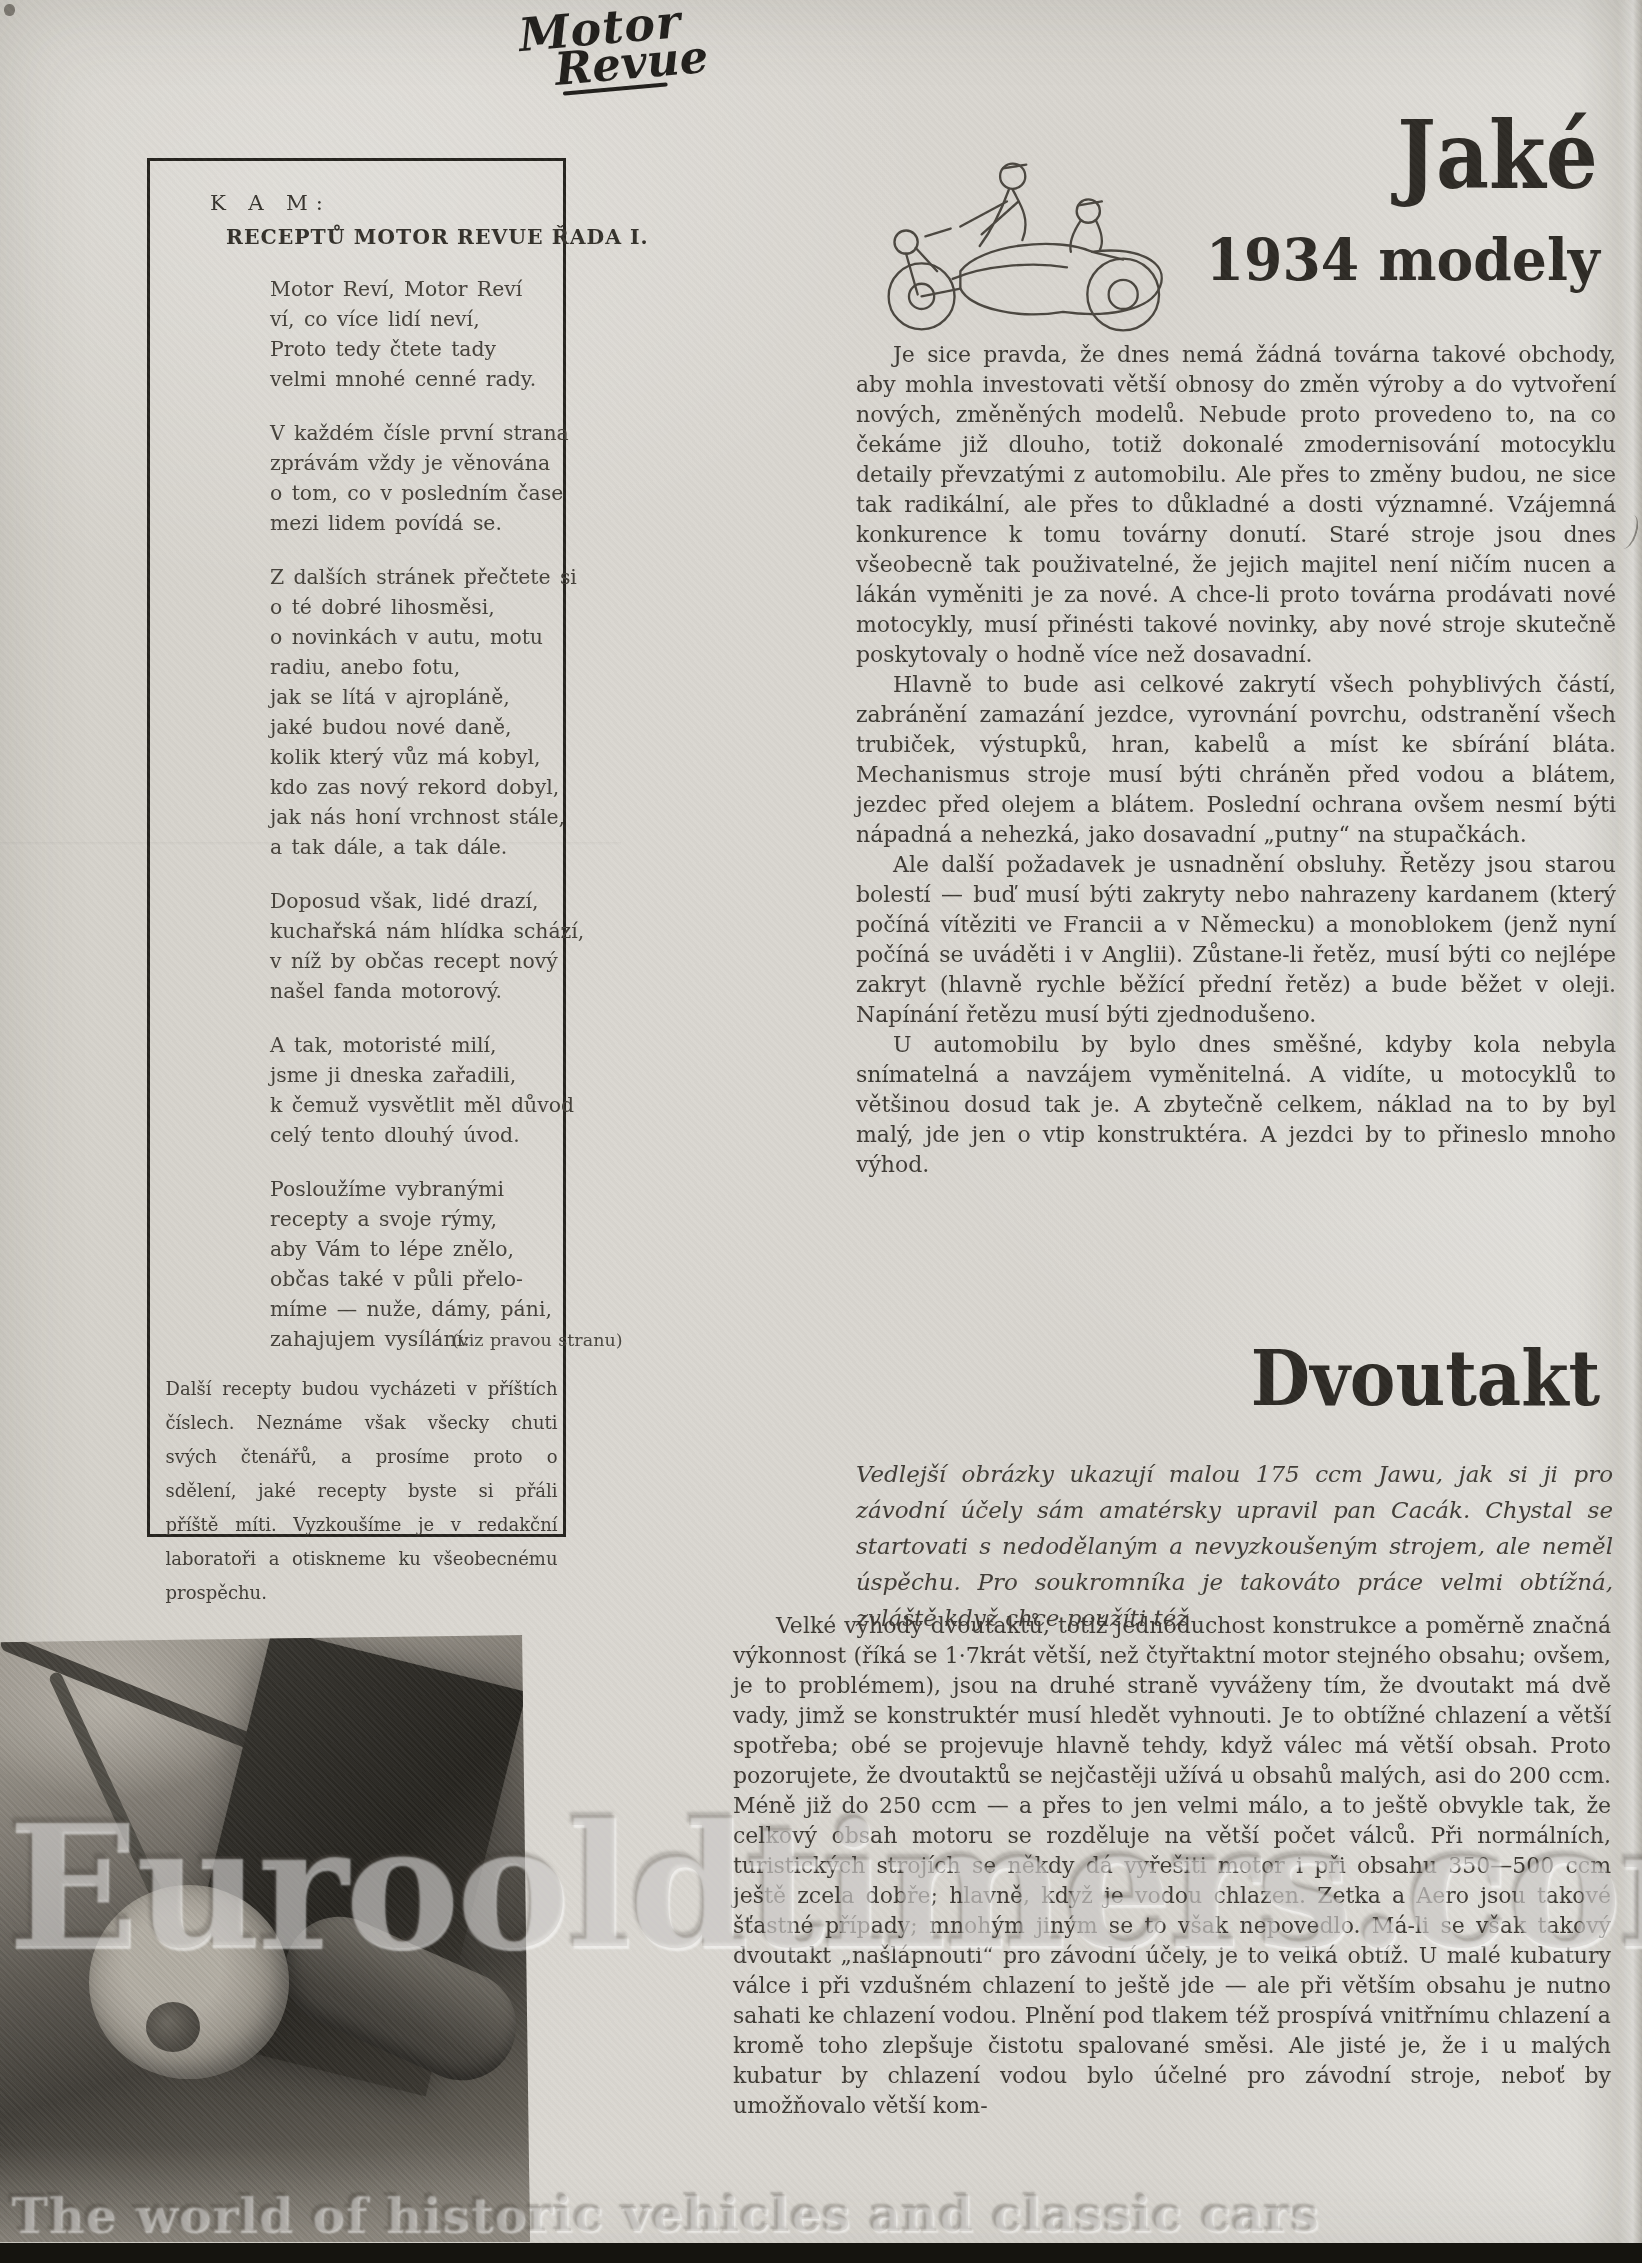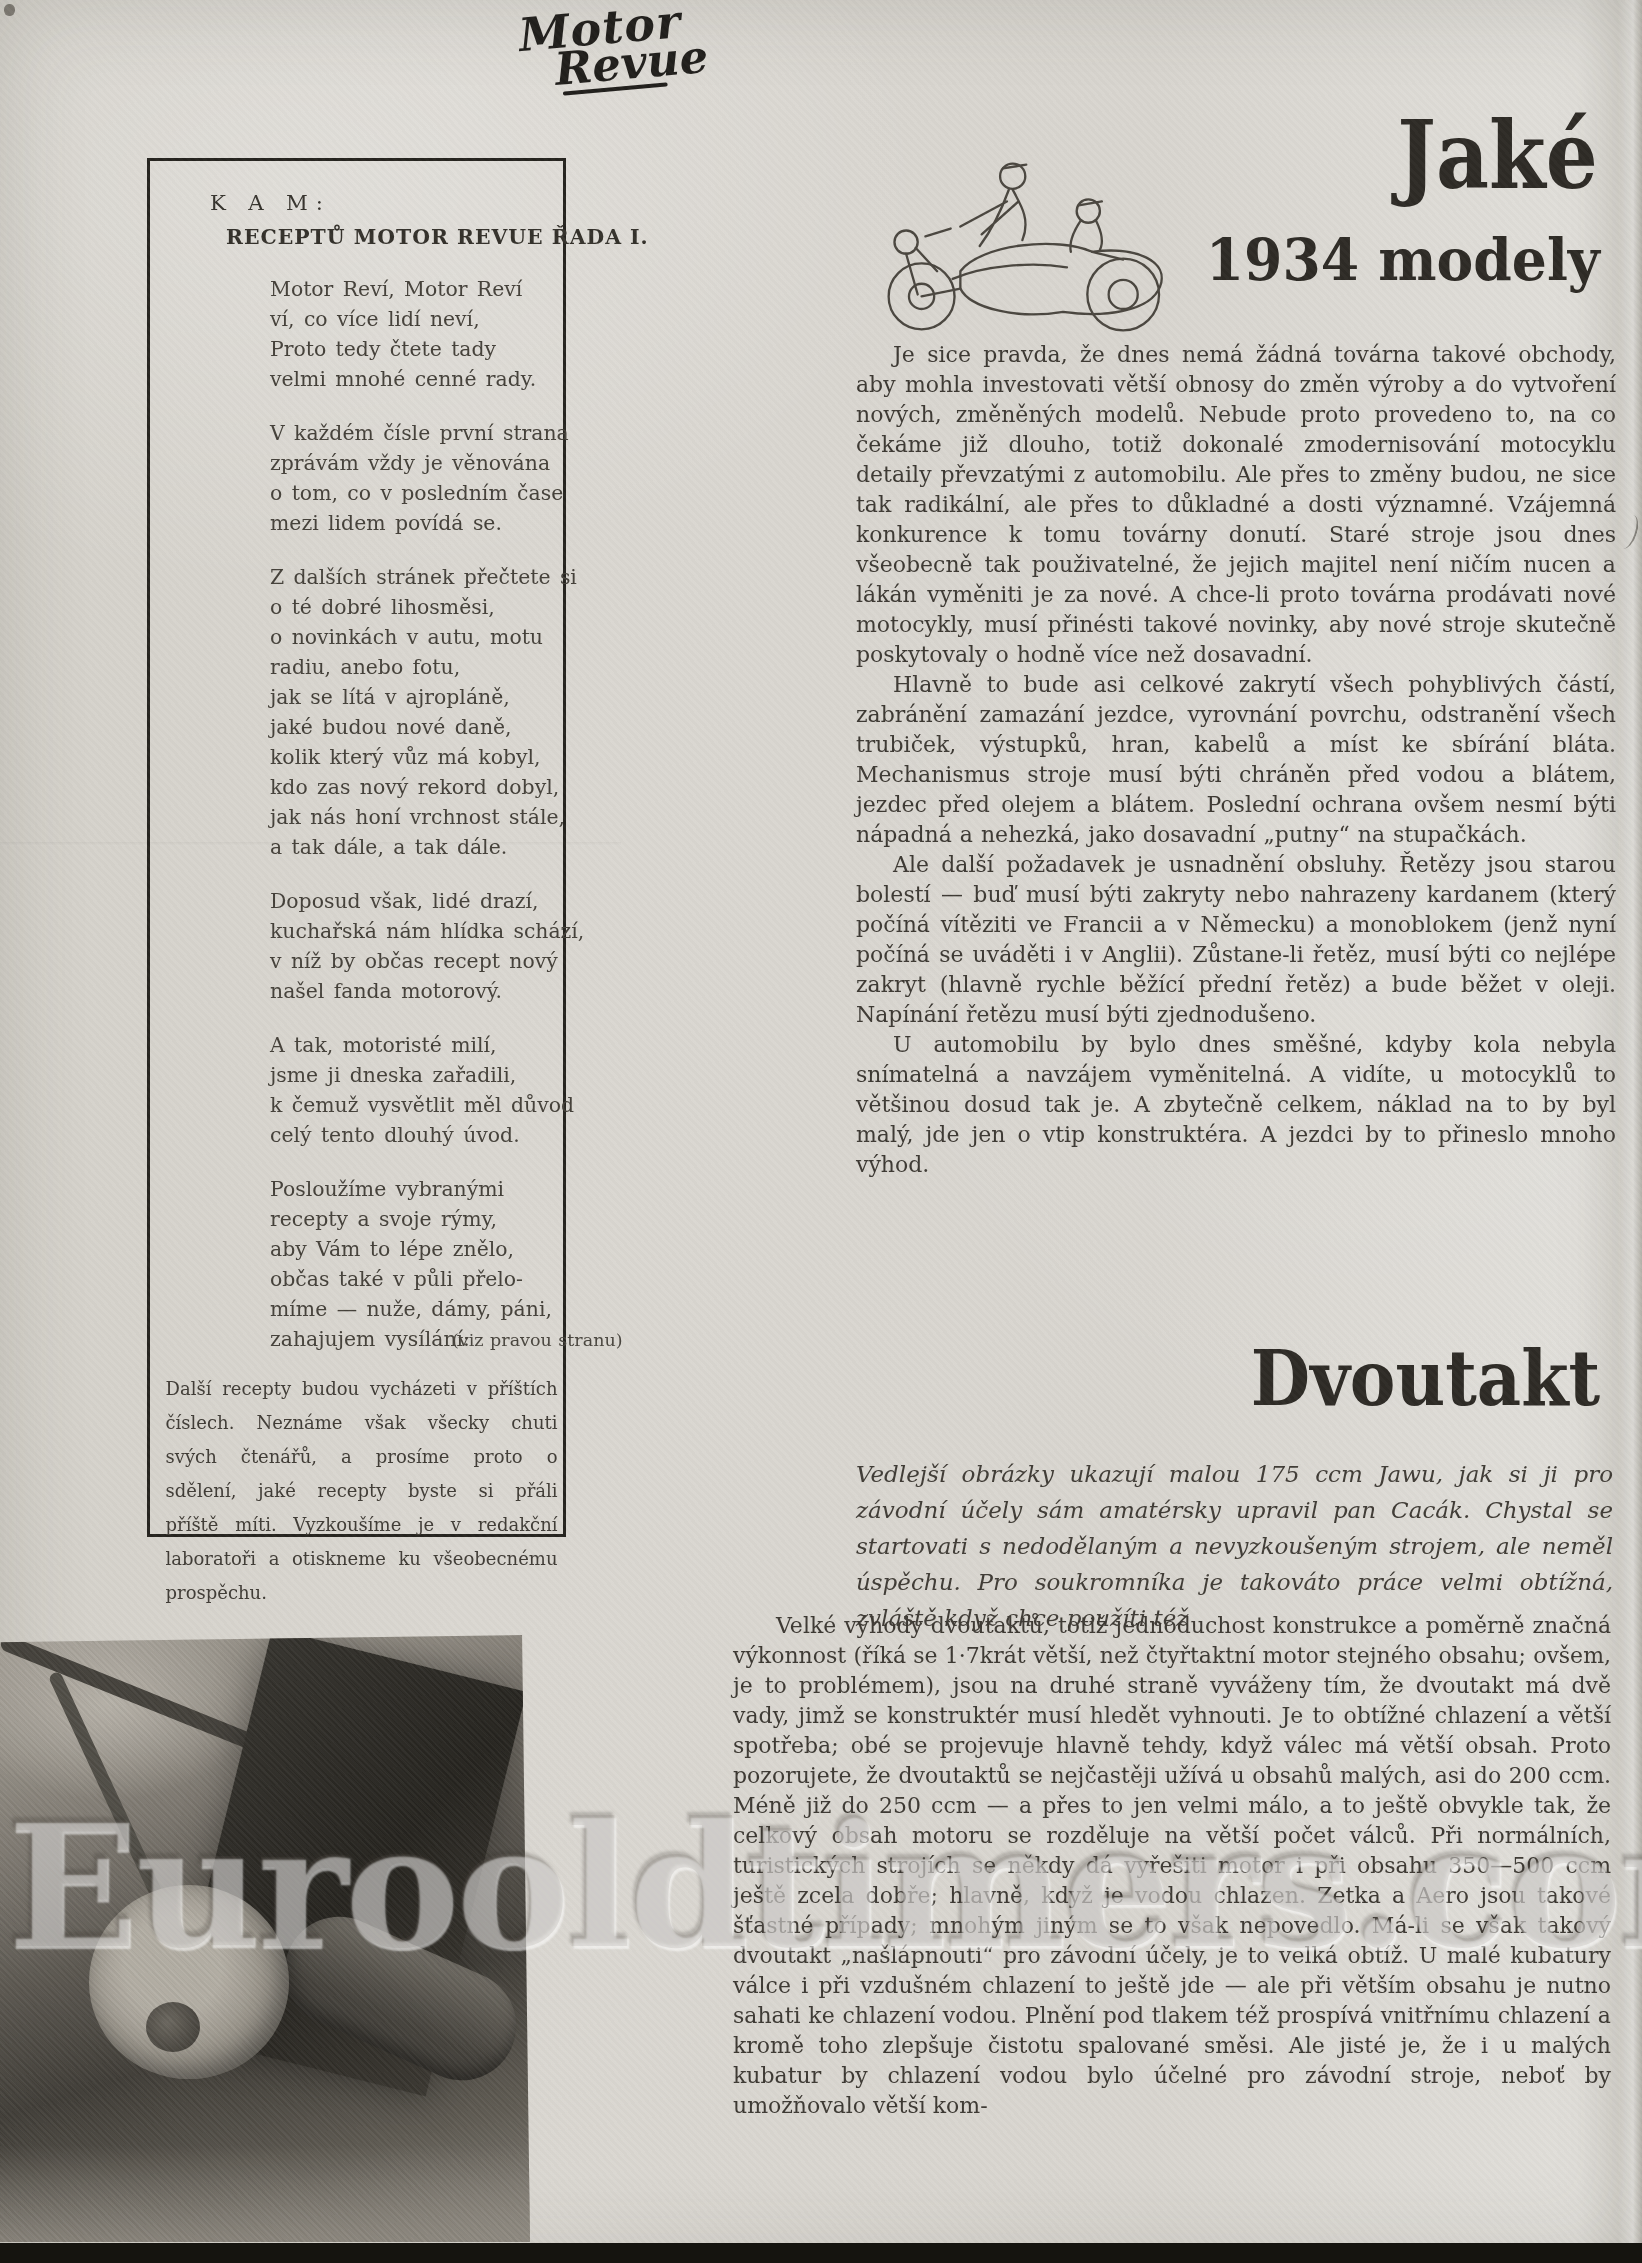"The world of historic vehicles" div.wm-tag { html: none -> <div>The world of historic vehicles and classic cars</div> }
